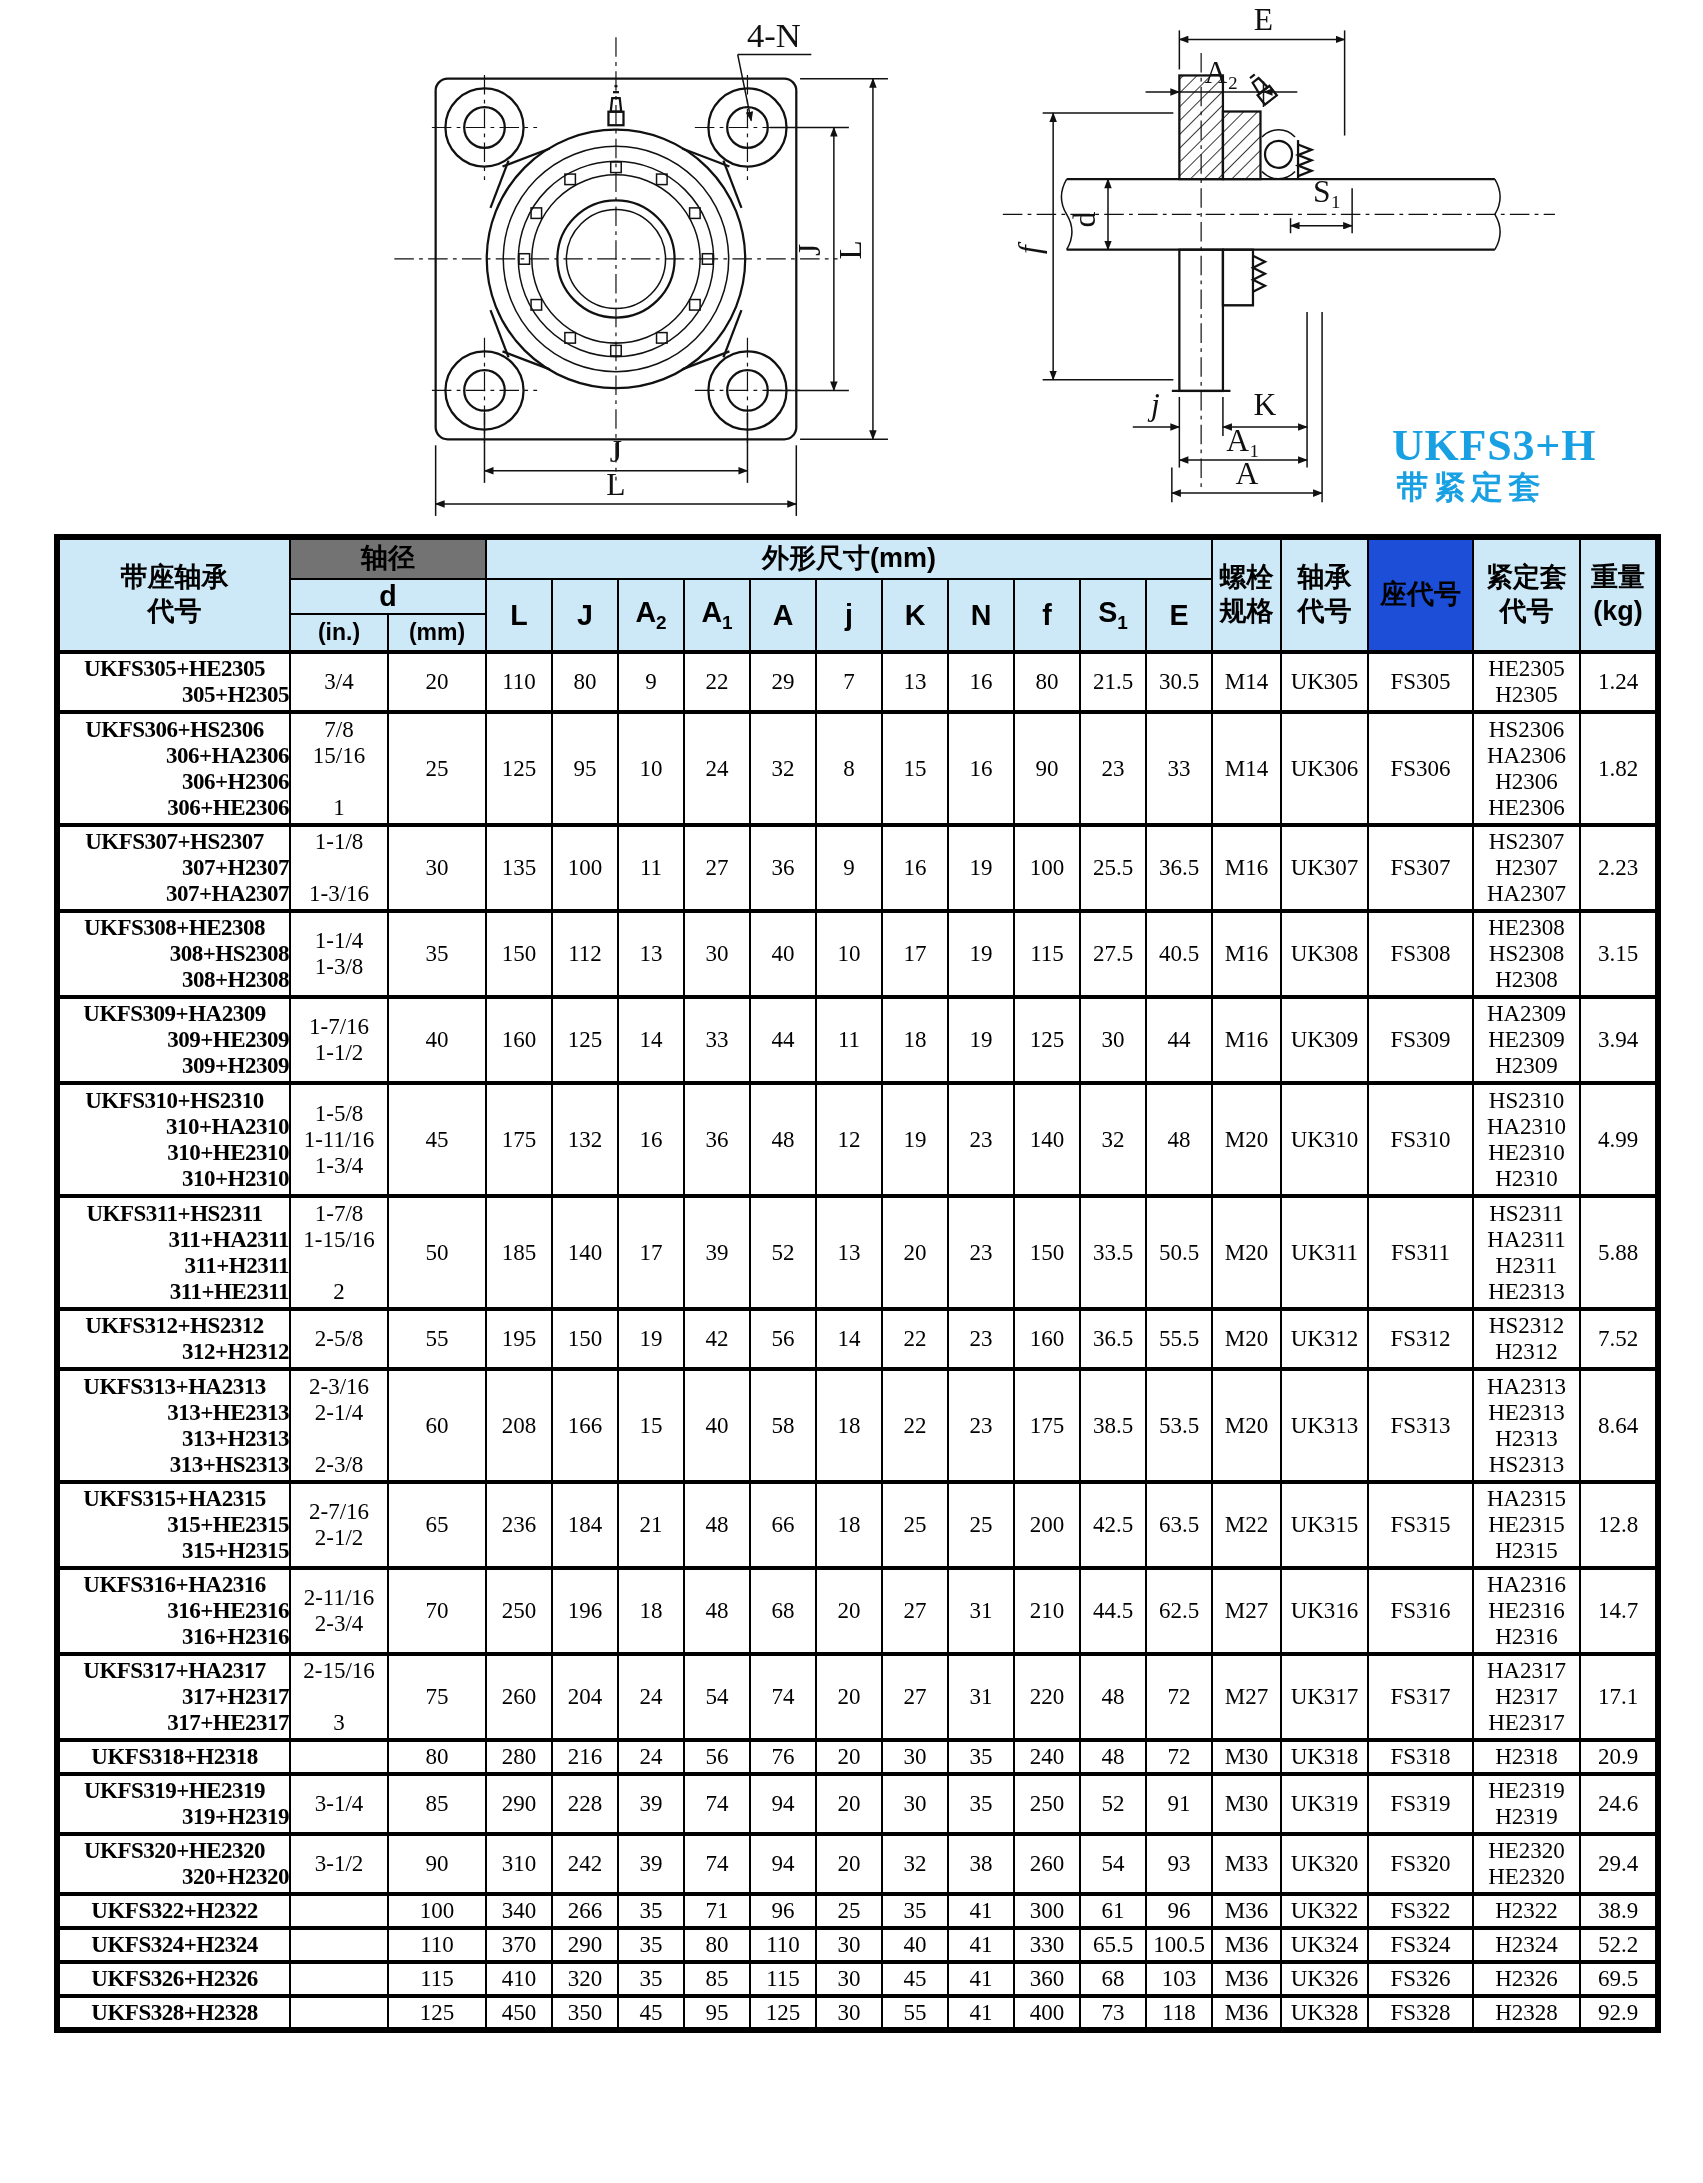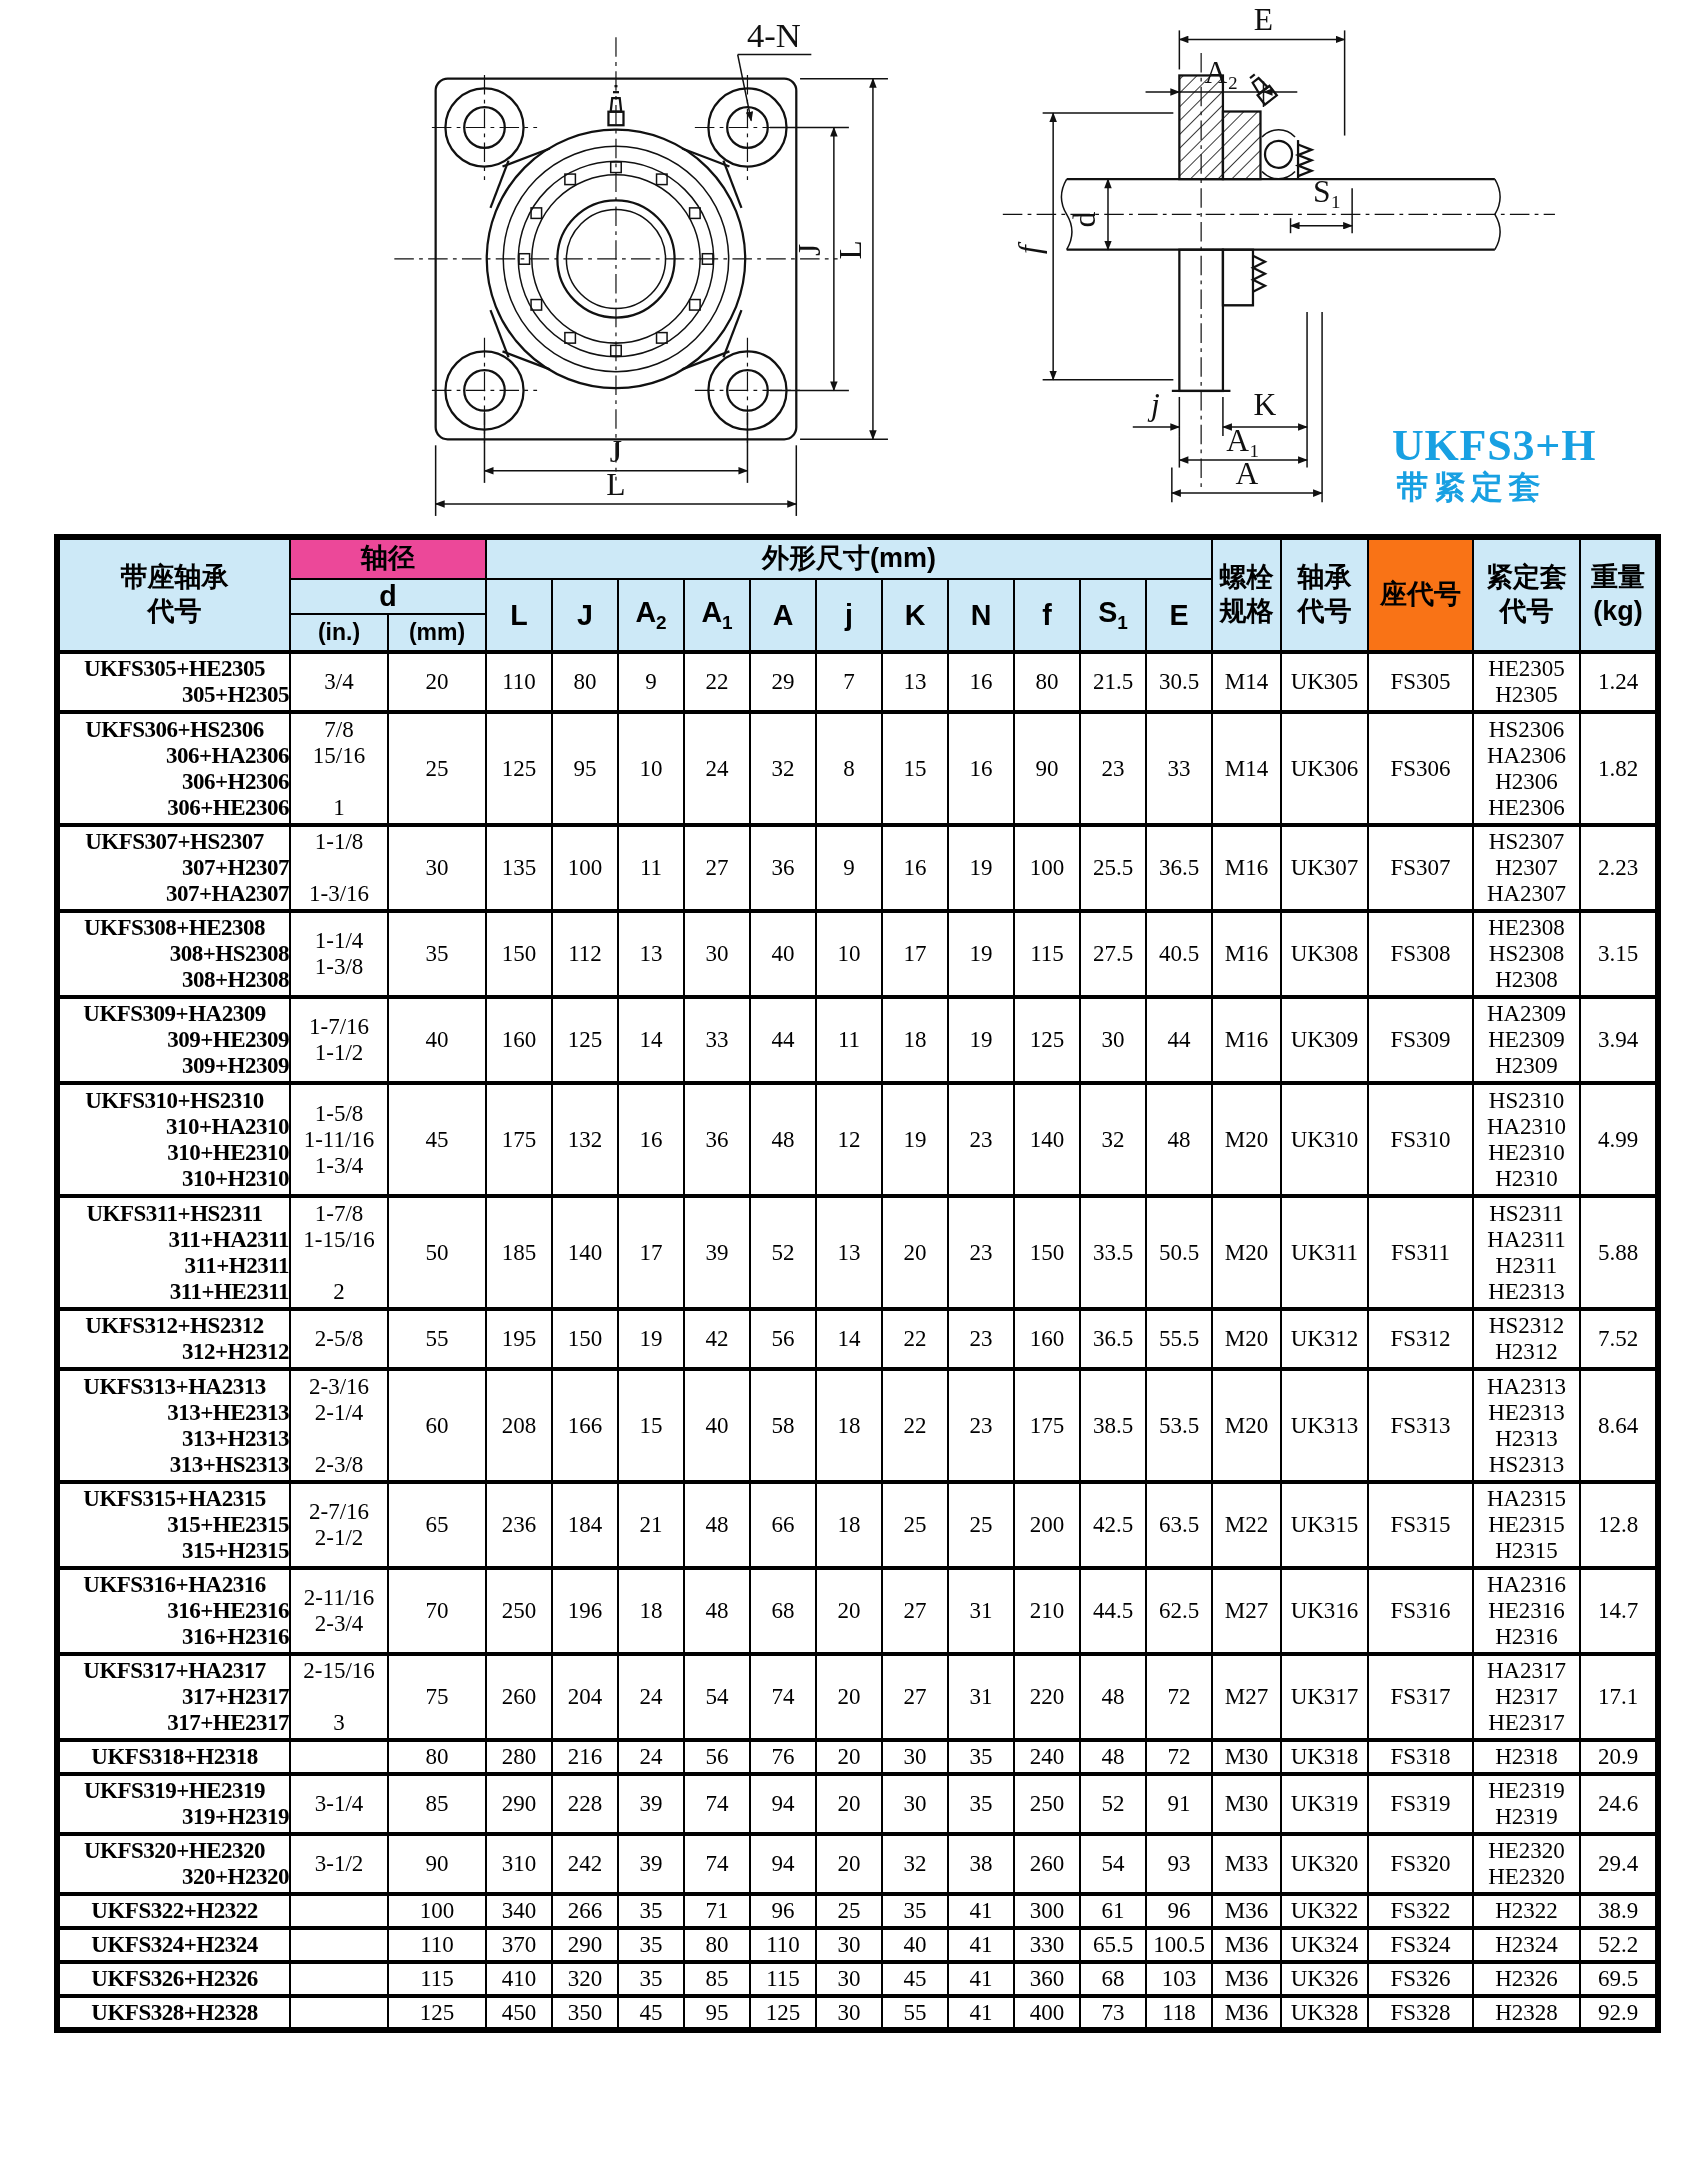"轴径" th.h-cn { background: #ec4899 -> #737373 }
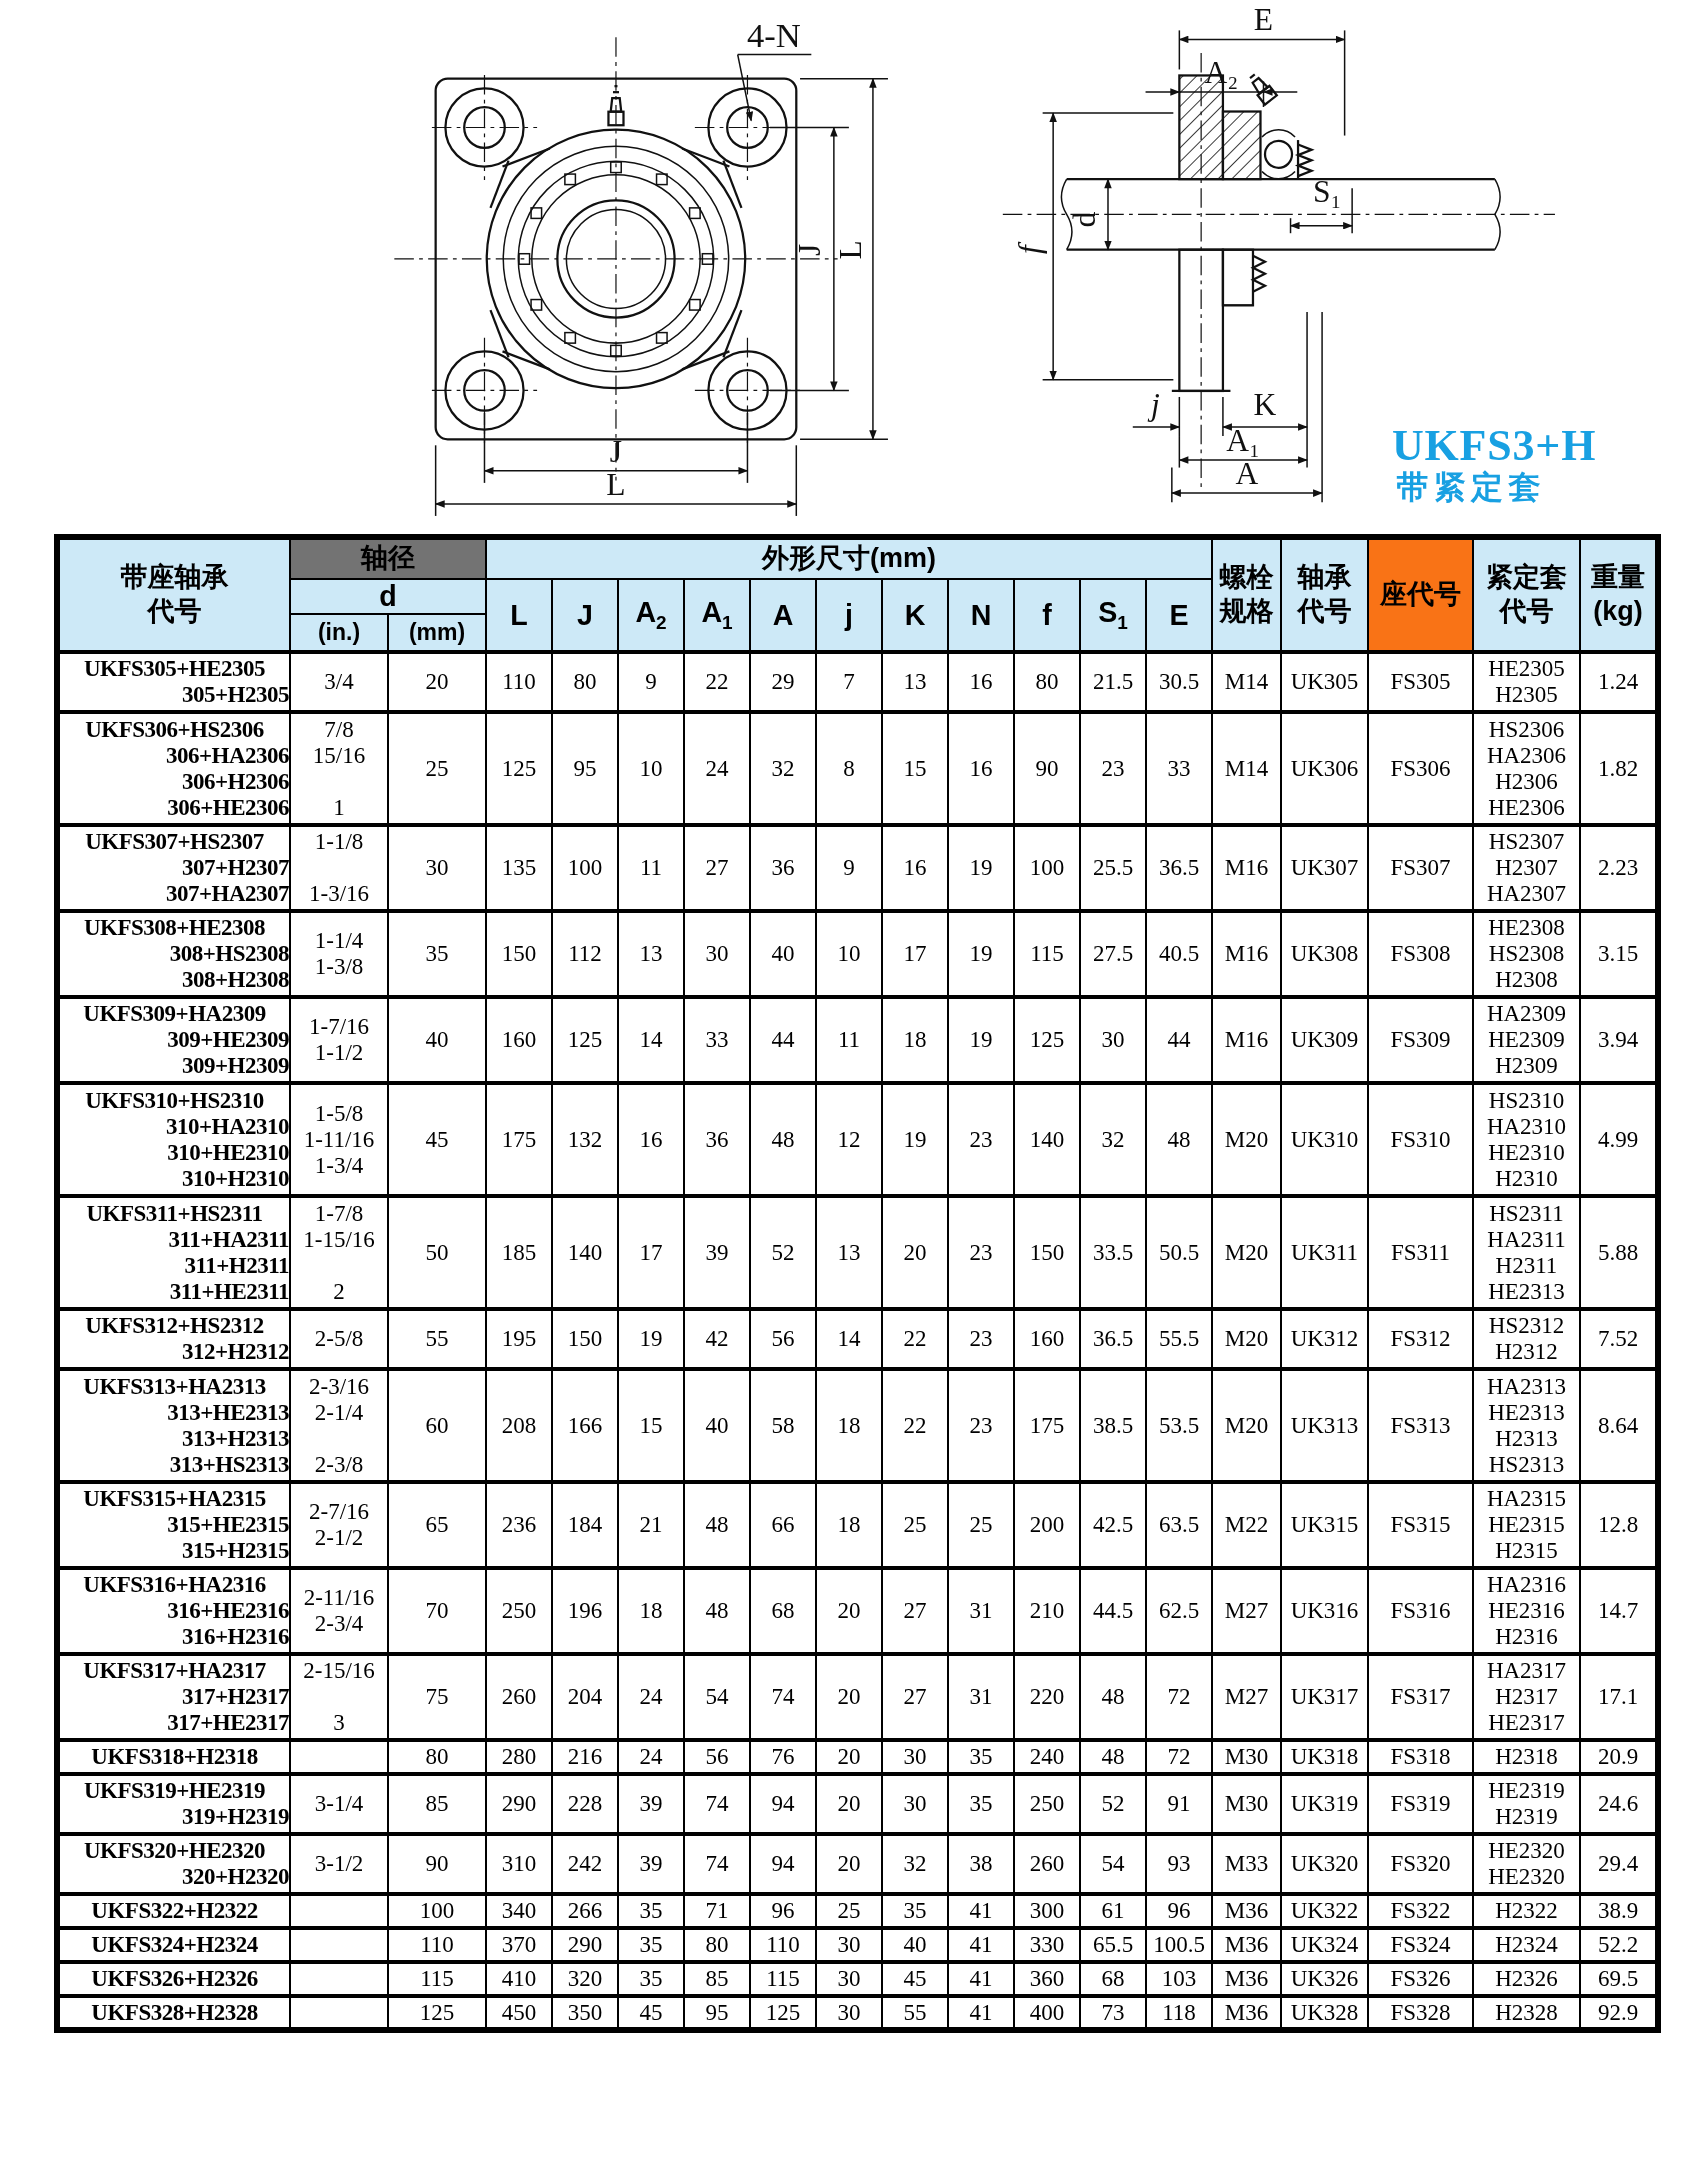"座代号" th.h-cn { background: #f97316 -> #1d4ed8 }
